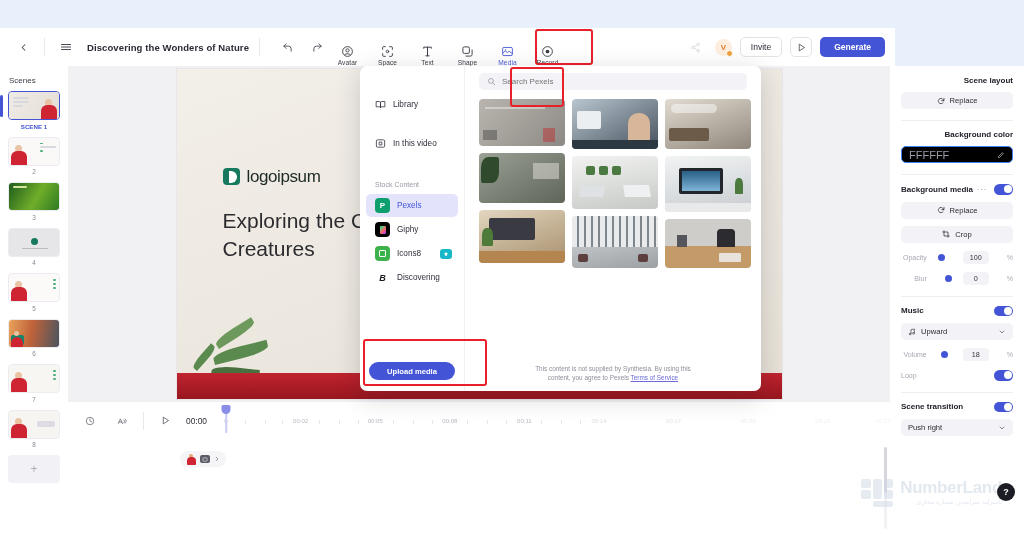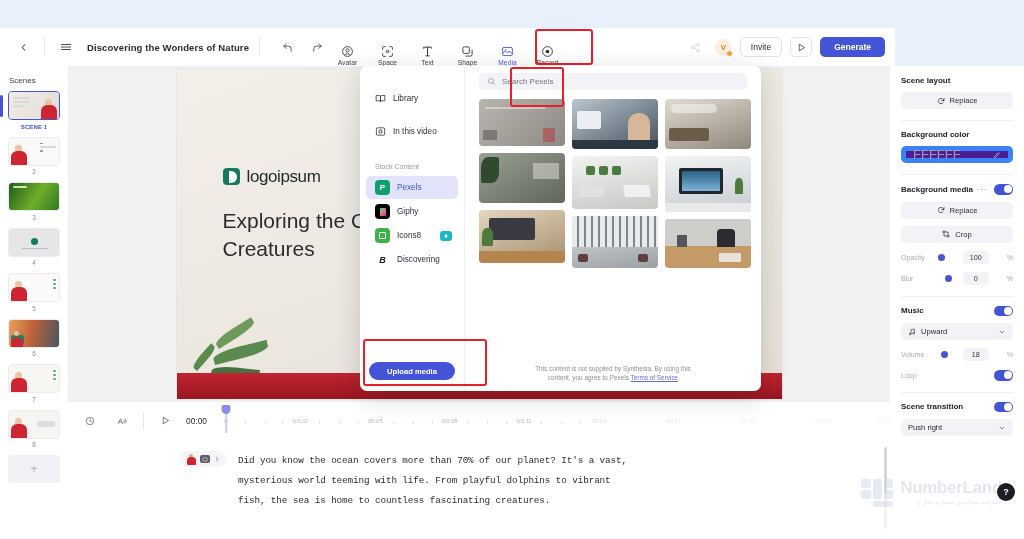"Scene layout" .rpanel { text-align: none -> right }
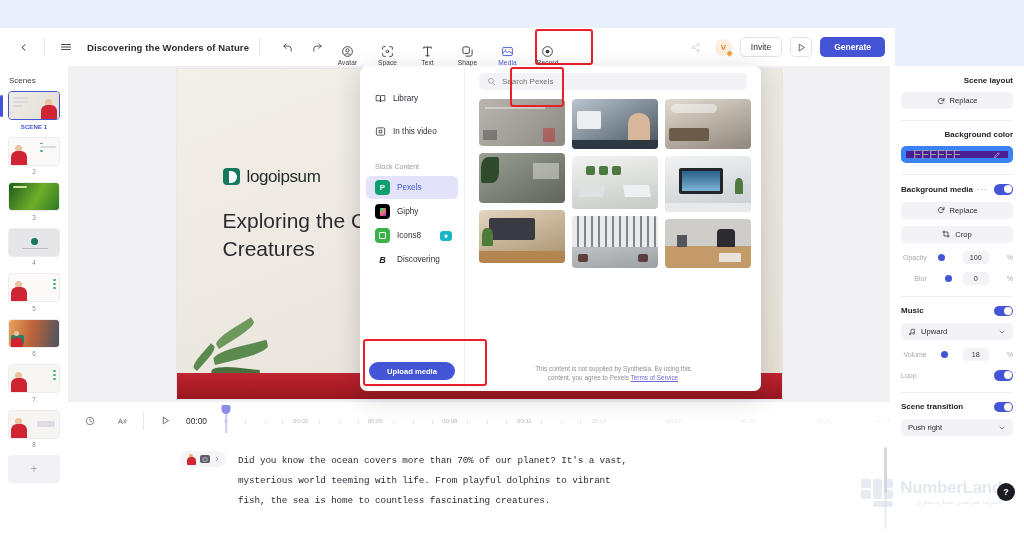"Library" .mp-nav-item { margin: 12px 6px -> 18px 6px }
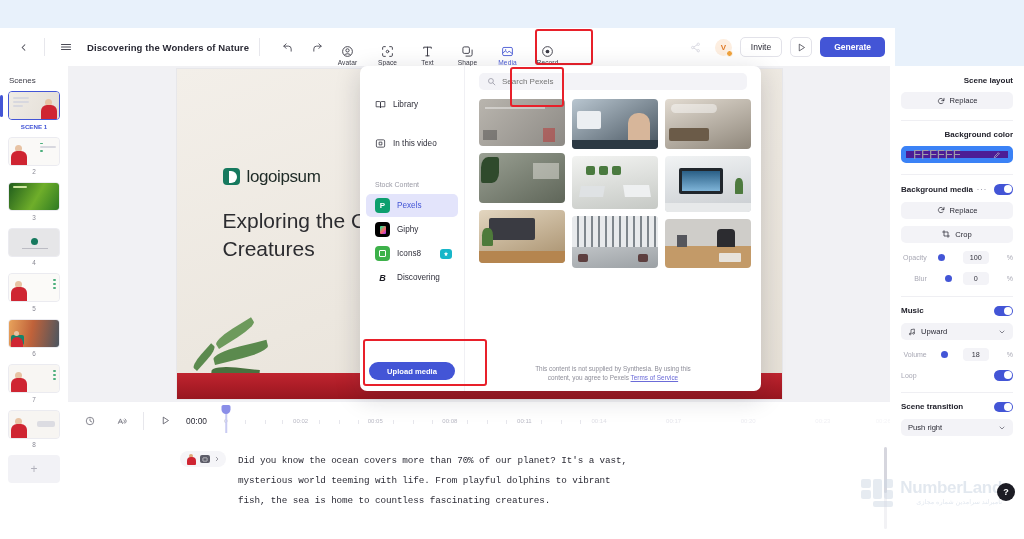"FFFFFF" .rp-field { background: #4c1d95 -> #000000; border: 5px solid #3b82f6 -> 1px solid #3b82f6; font-size: 13px -> 11px }
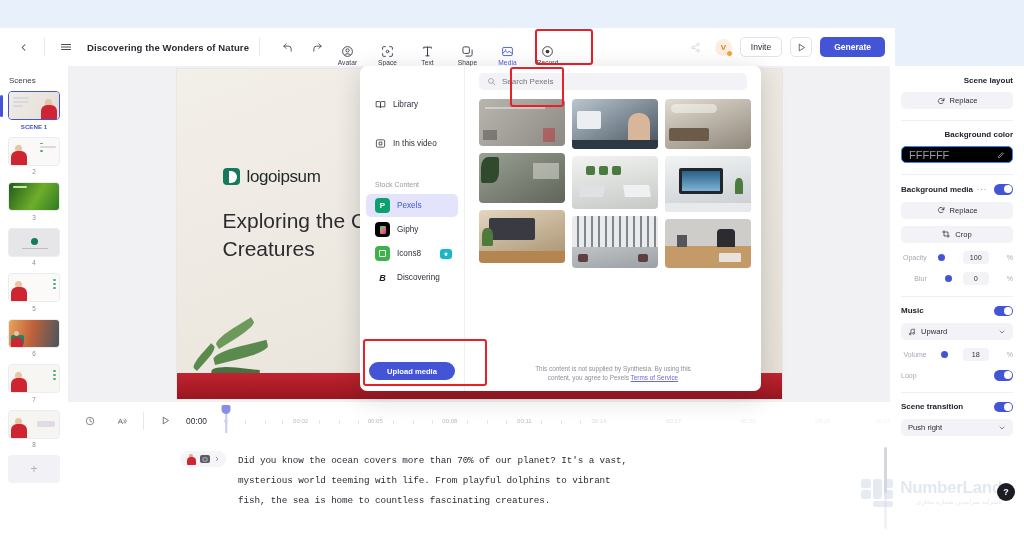"Did you know the ocean" div.script-text { html: <div>Did you know the ocean covers more than 70% of our planet? It's a vast, mysterious world teeming with life. From playful dolphins to vibrant fish, the sea is home to countless fascinating creatures.</div> -> none }
